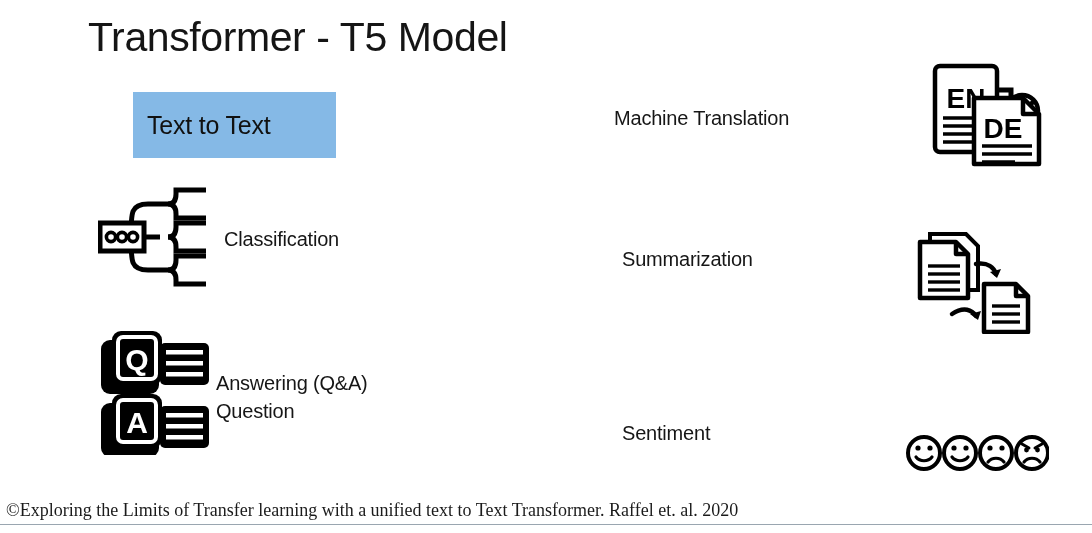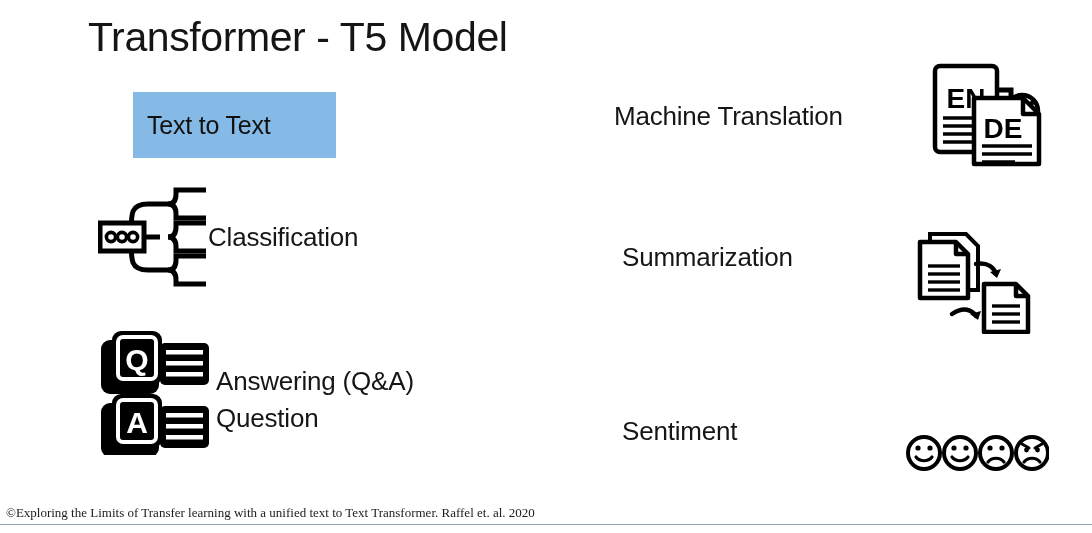"Machine Translation" .row-label { font-size: 26px -> 20px; margin-top: none -> 6px }
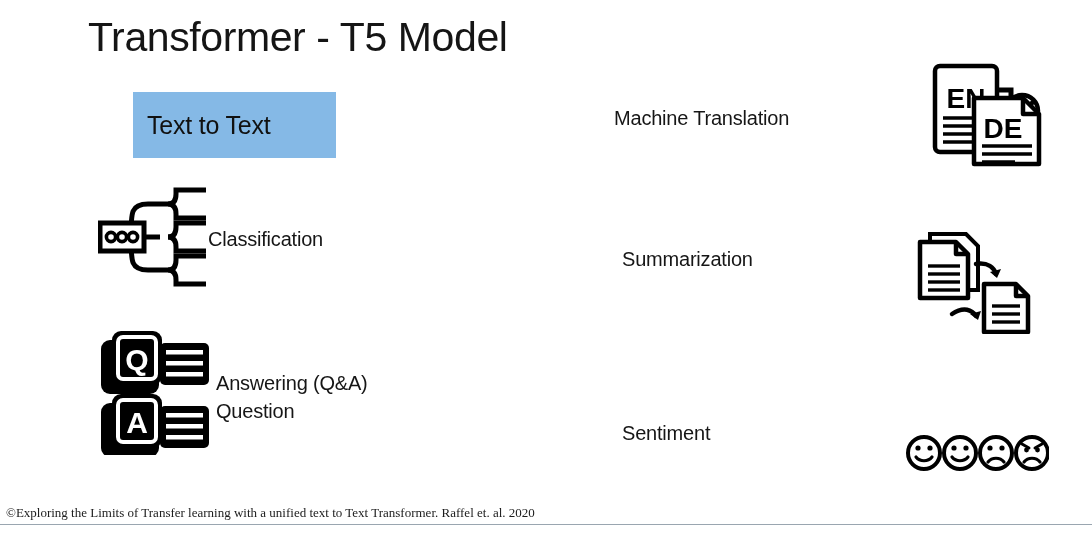"Classification" .lbl-classification { left: 208px -> 224px }
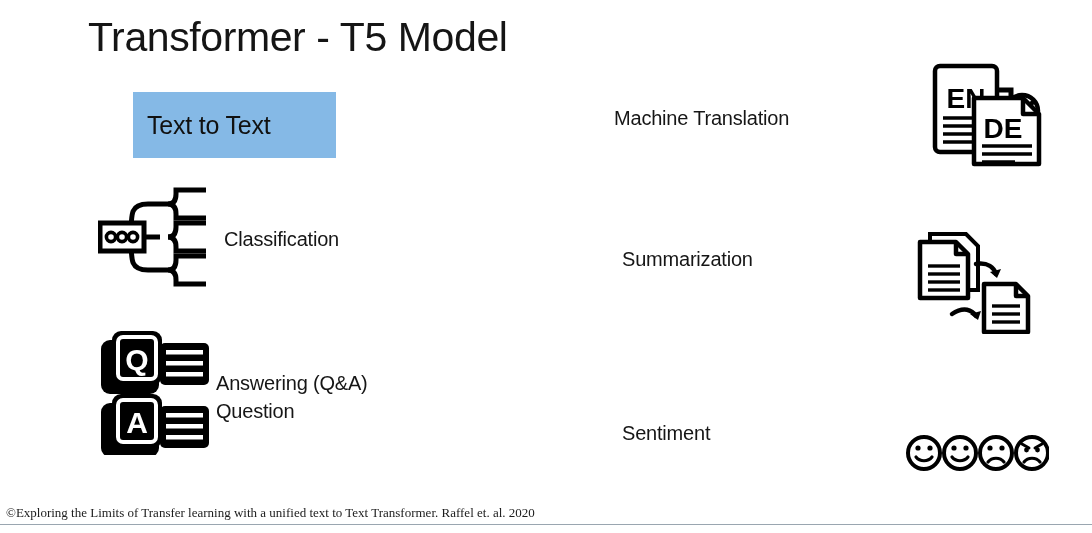"©Exploring the Limits of Transfer" .footer-text { font-size: 13px -> 18px }
